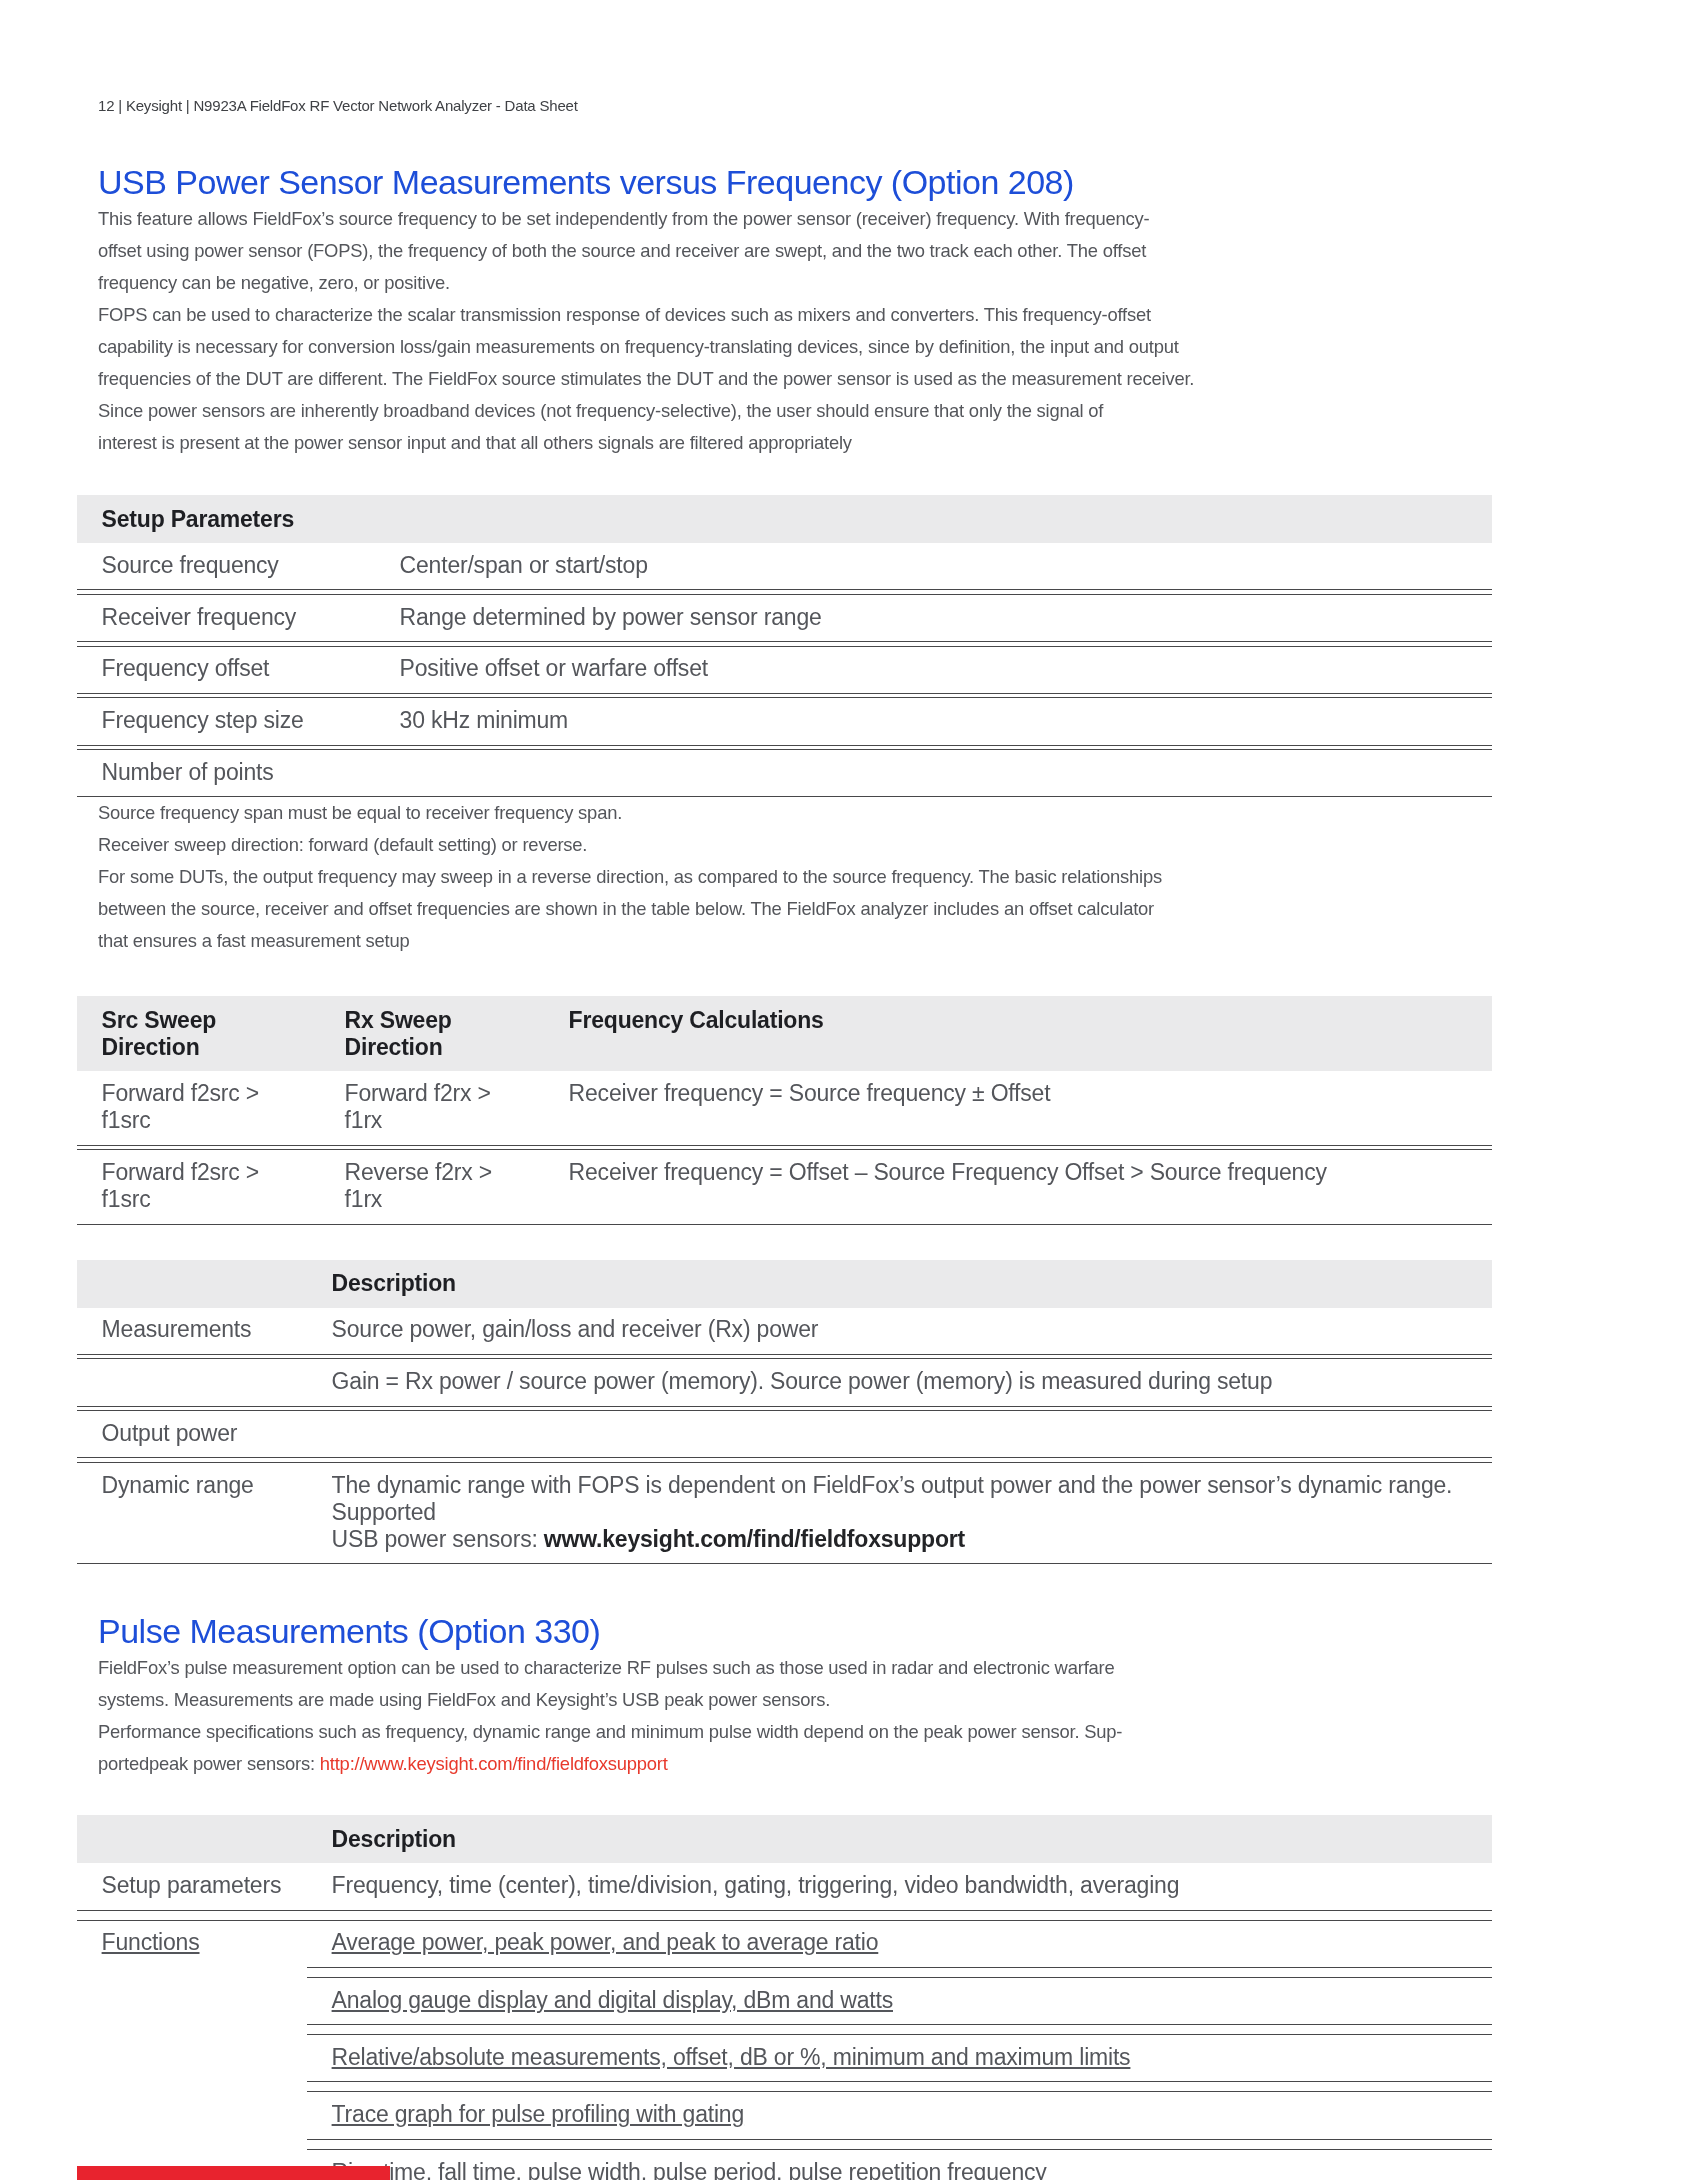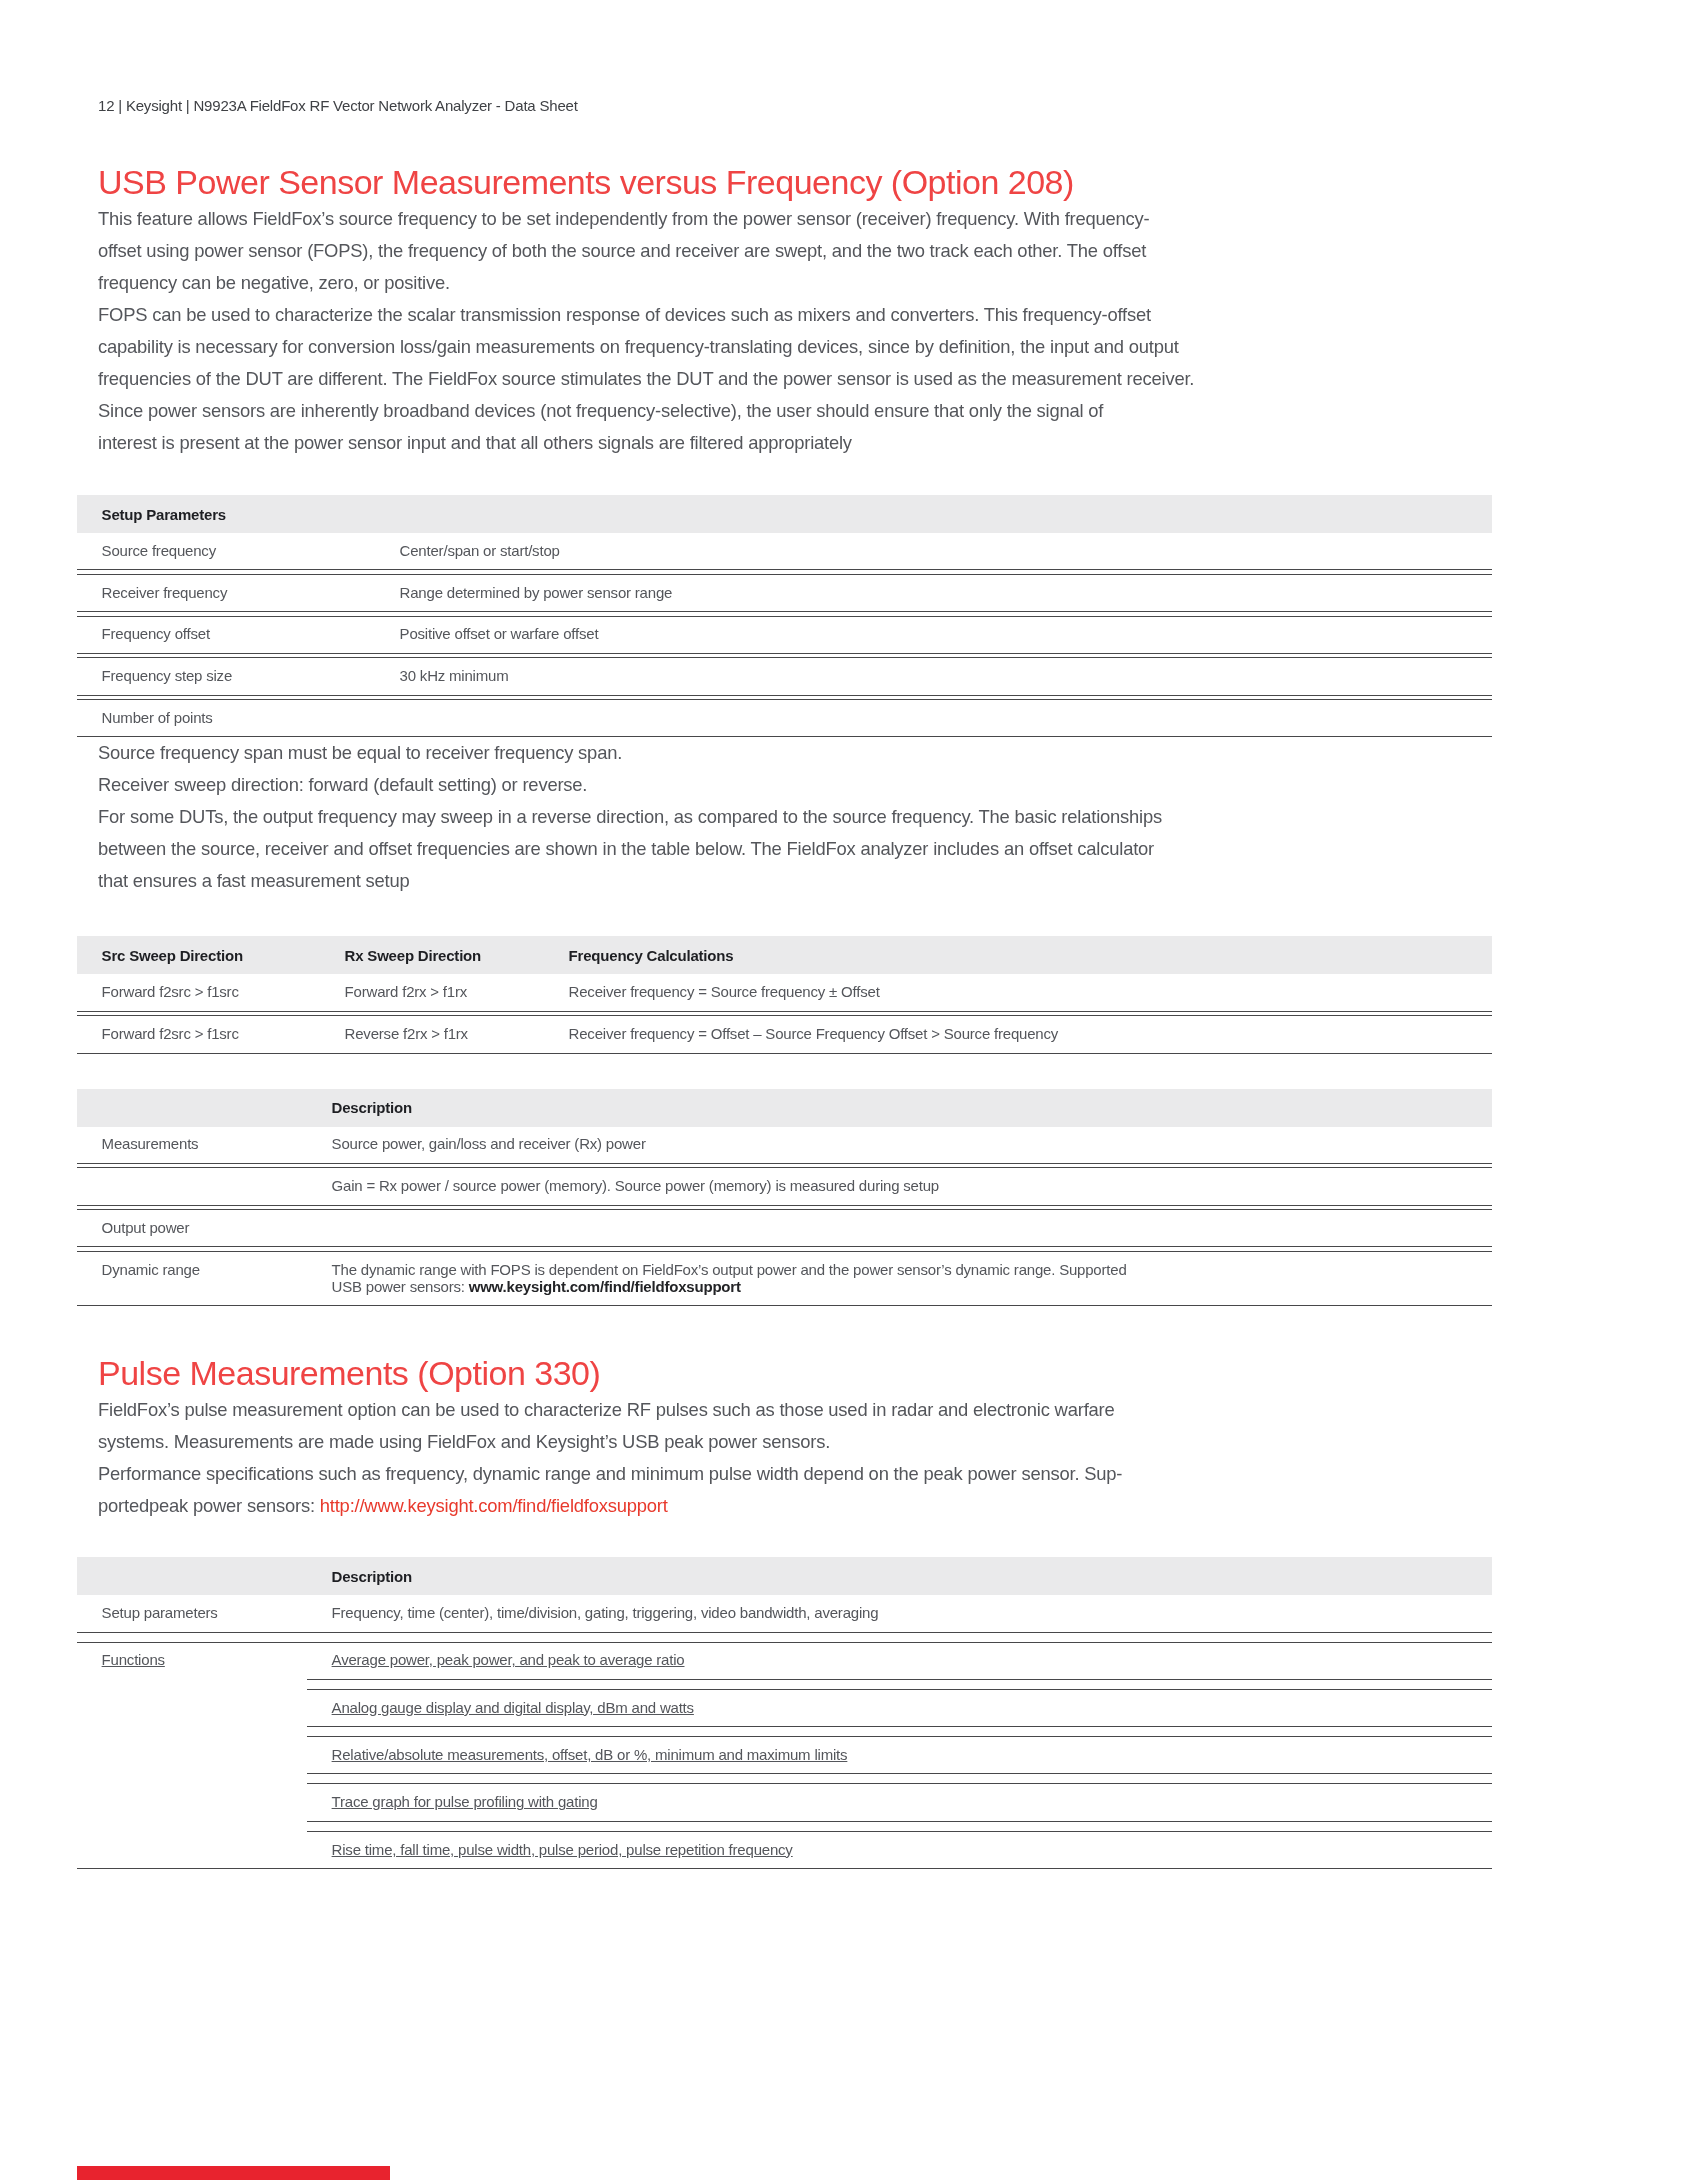"USB Power Sensor Measurements versus" h1 { color: #ef4444 -> #1d4ed8 }
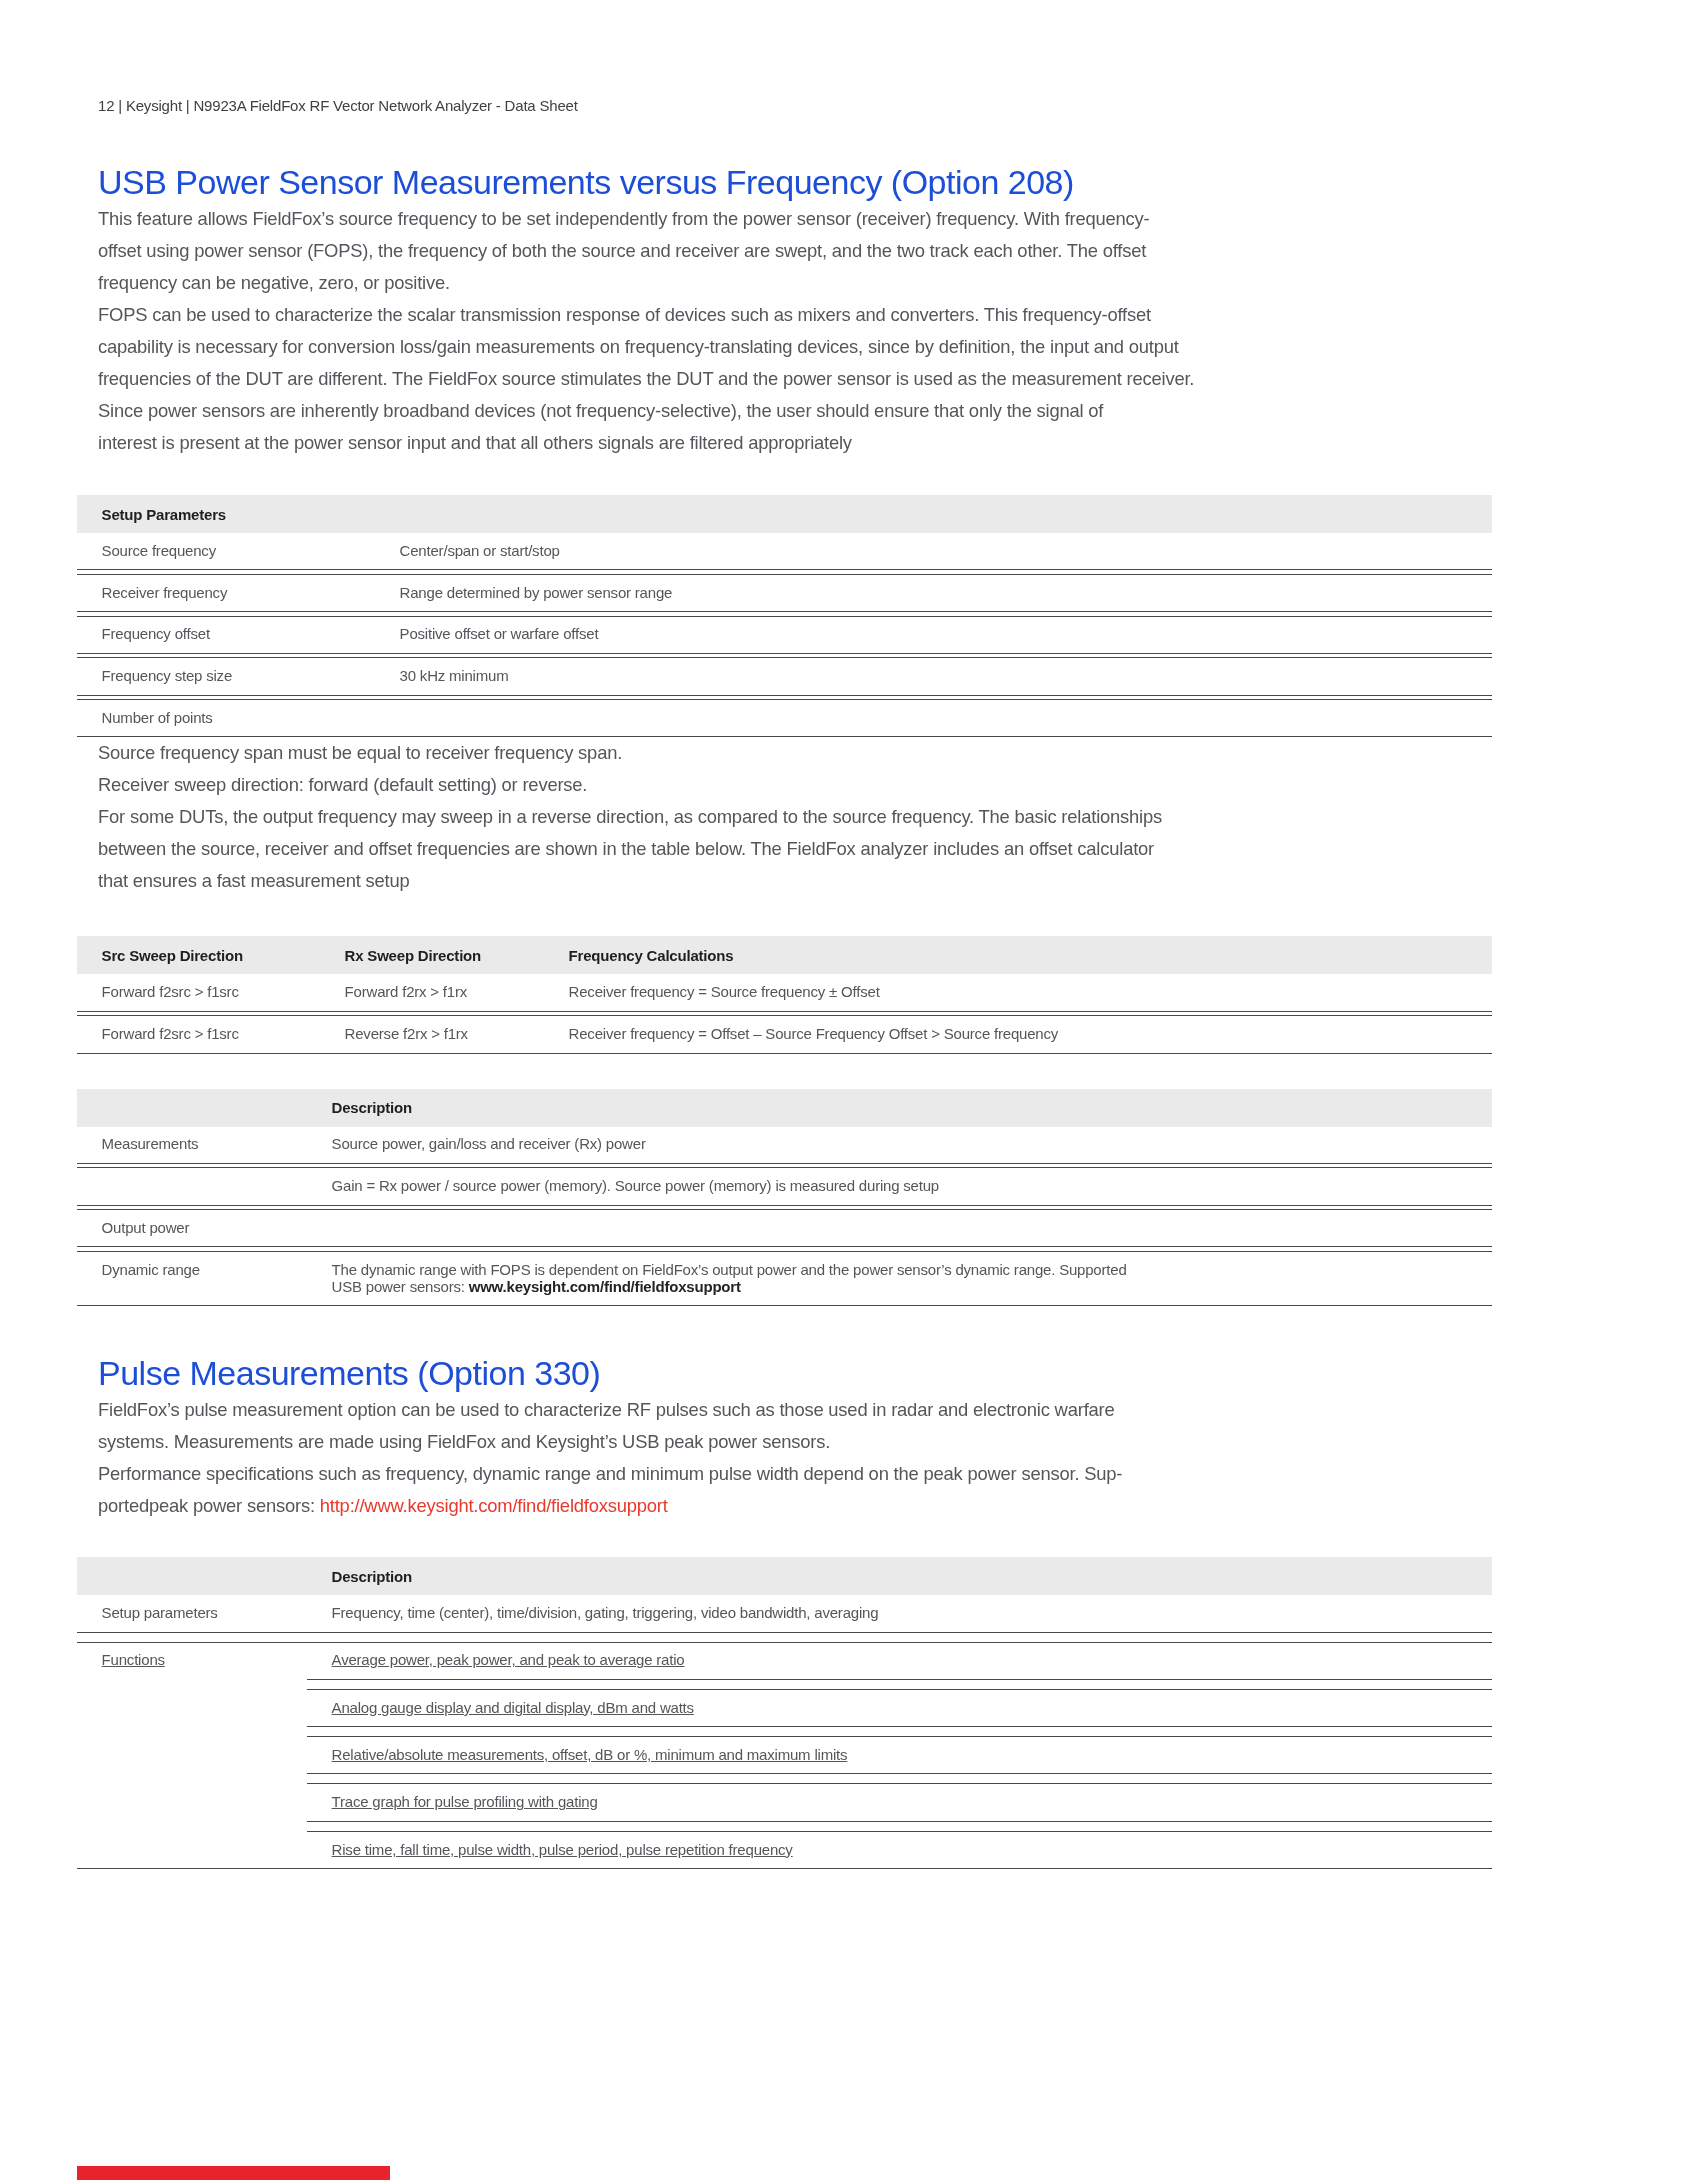"Setup Parameters" .tbl { font-size: 15px -> 23px }
